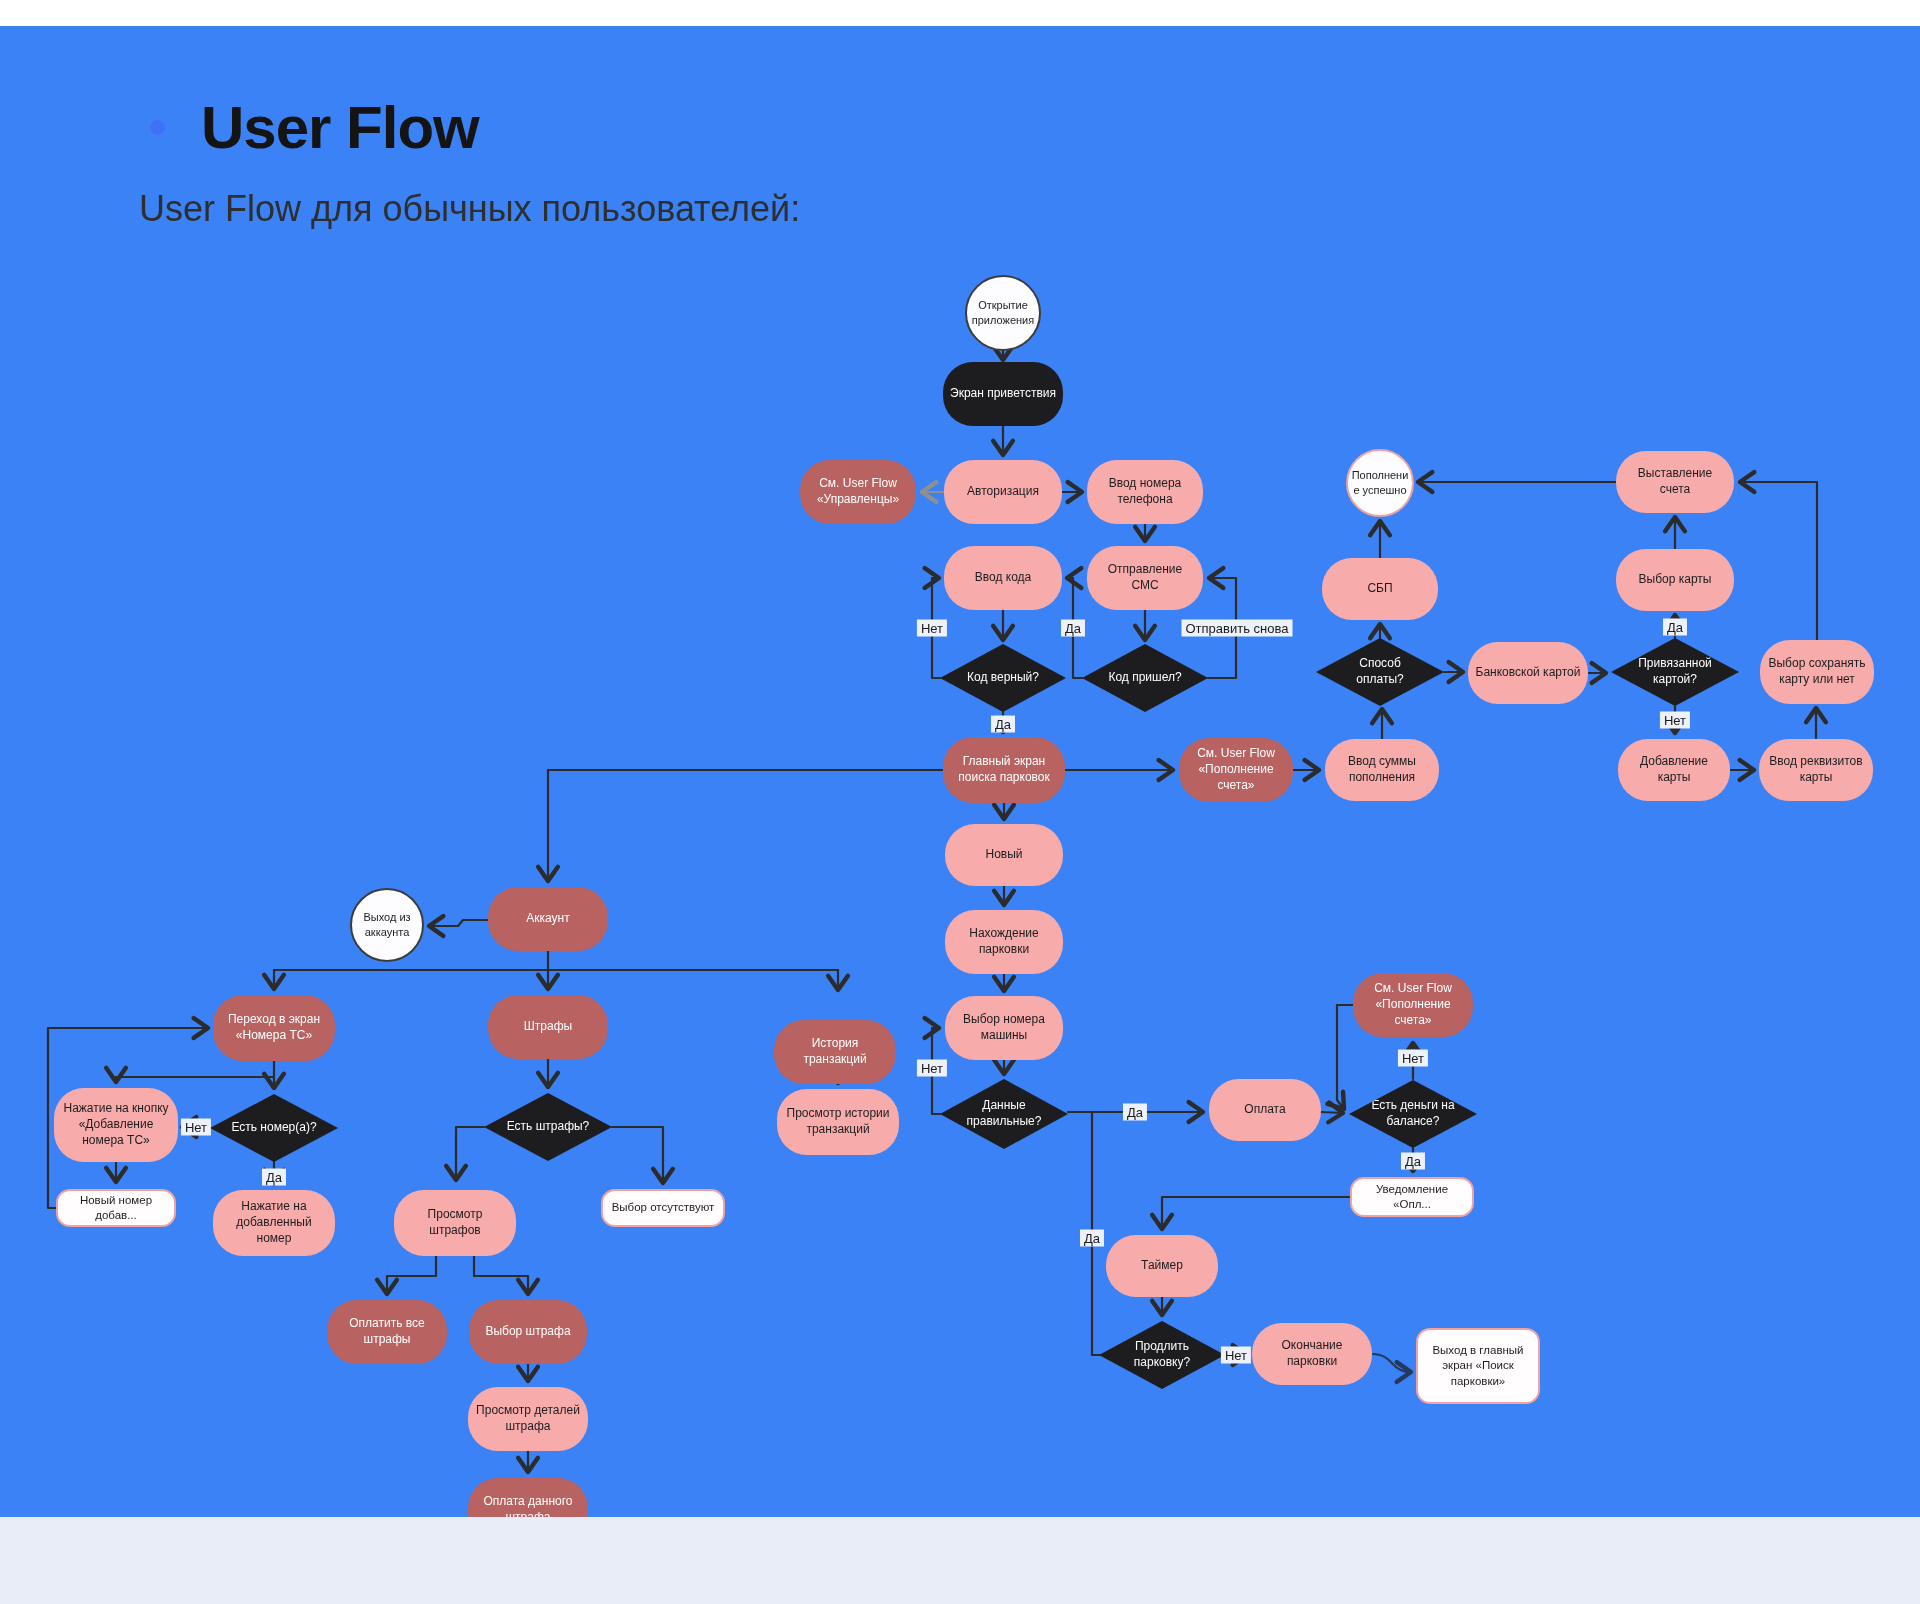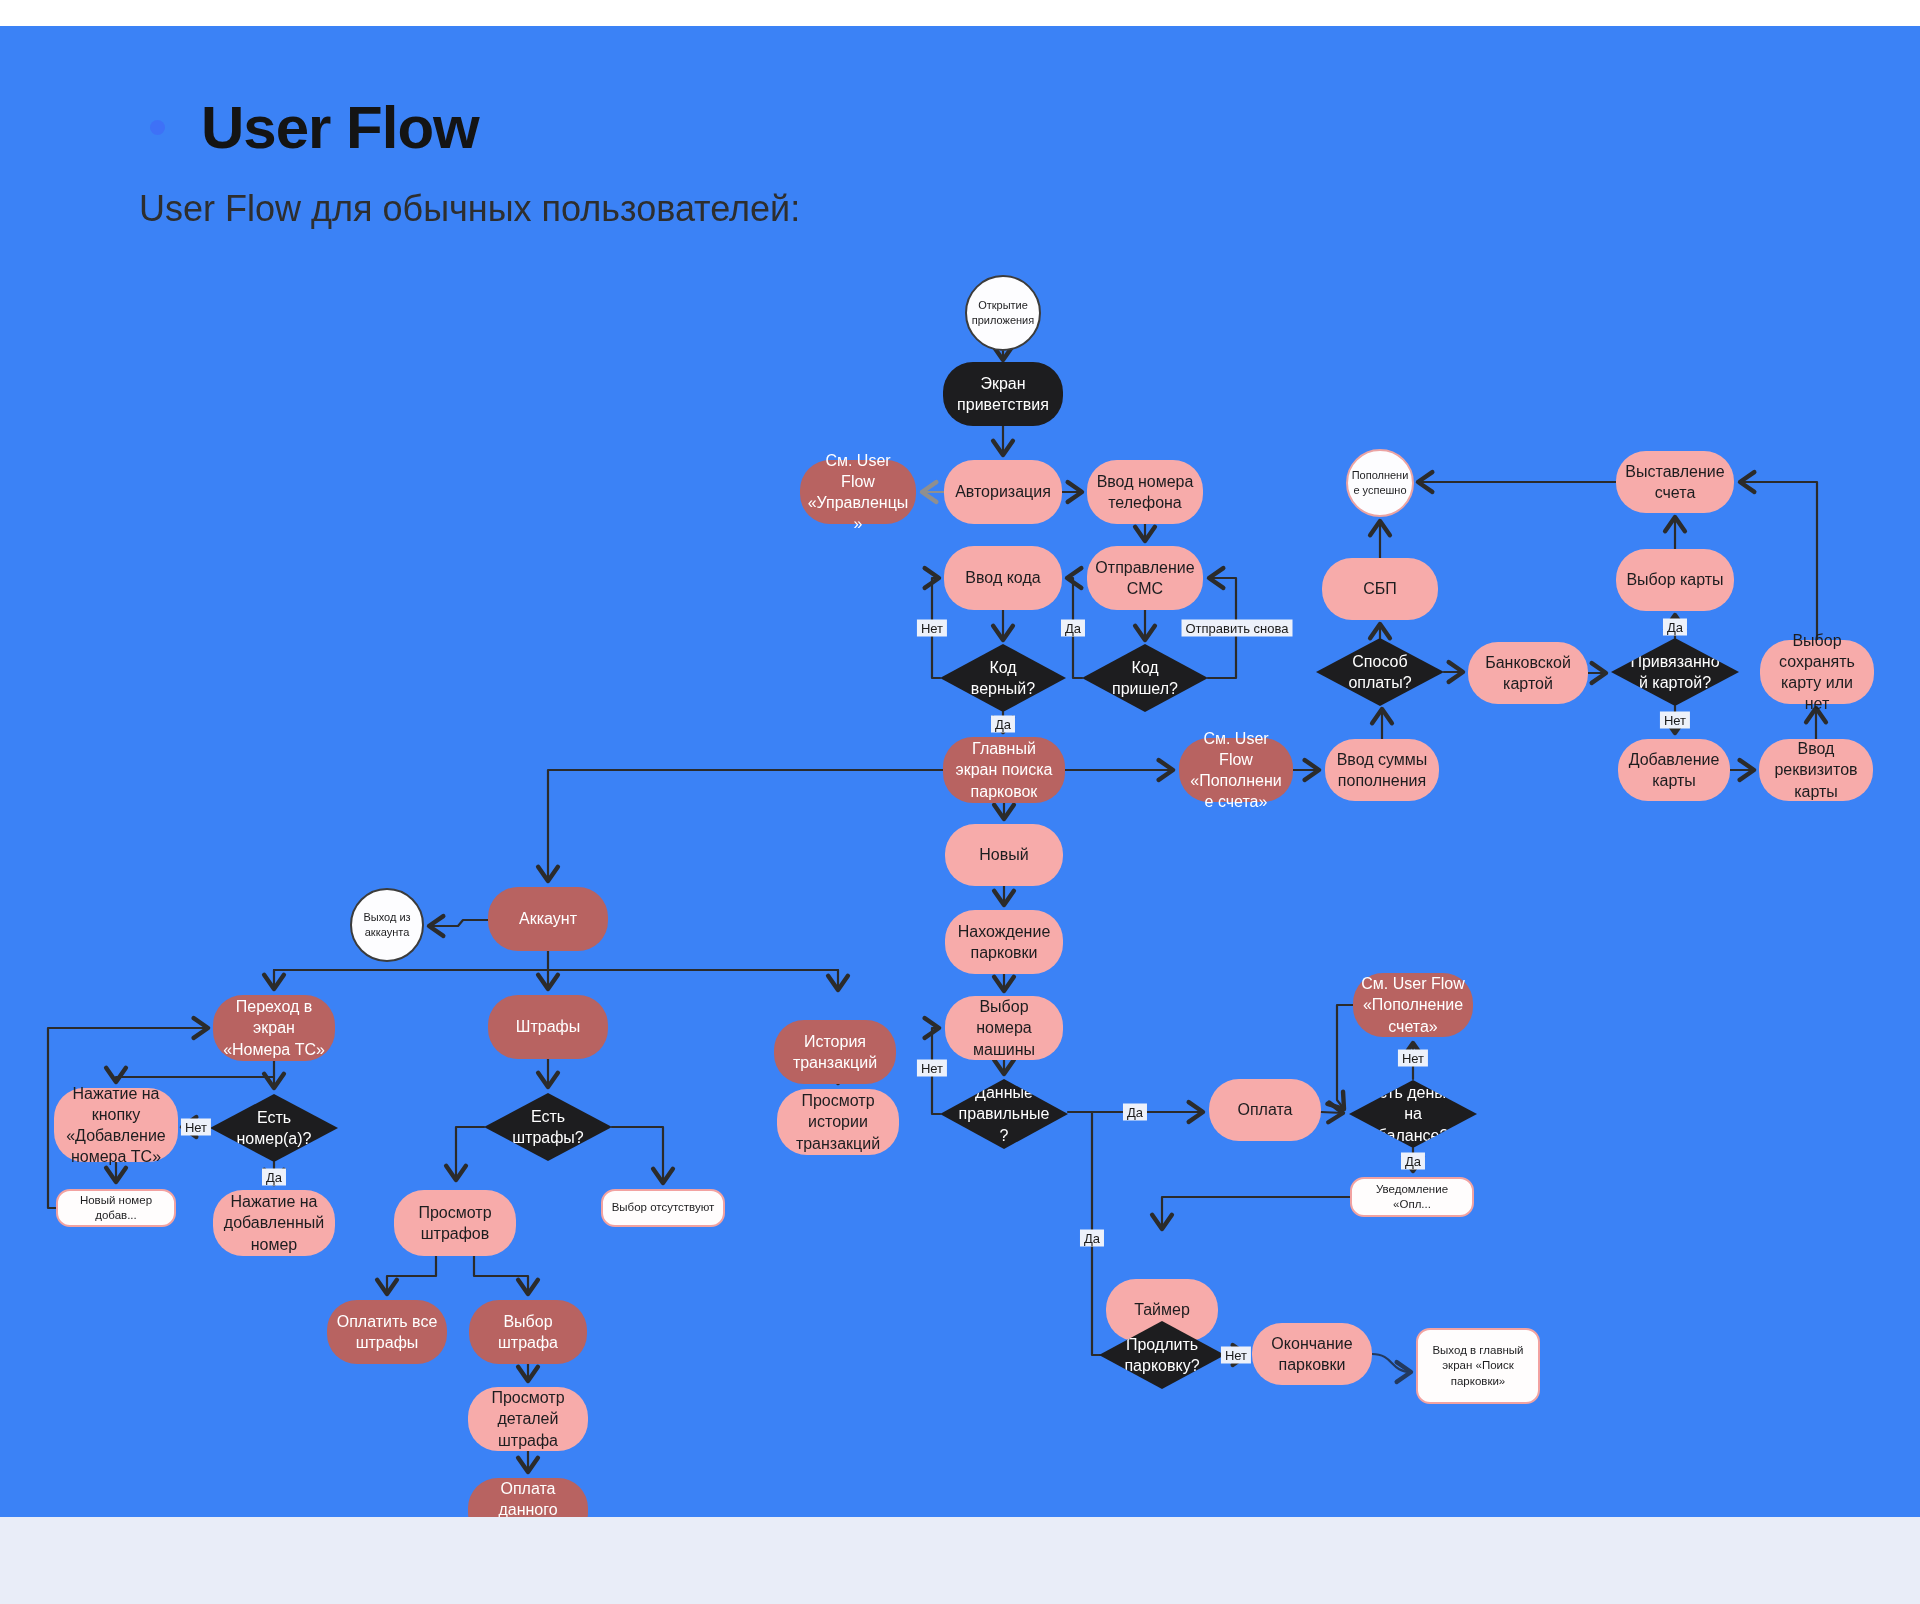"Экран приветствия" .node { font-size: 16px -> 12px }
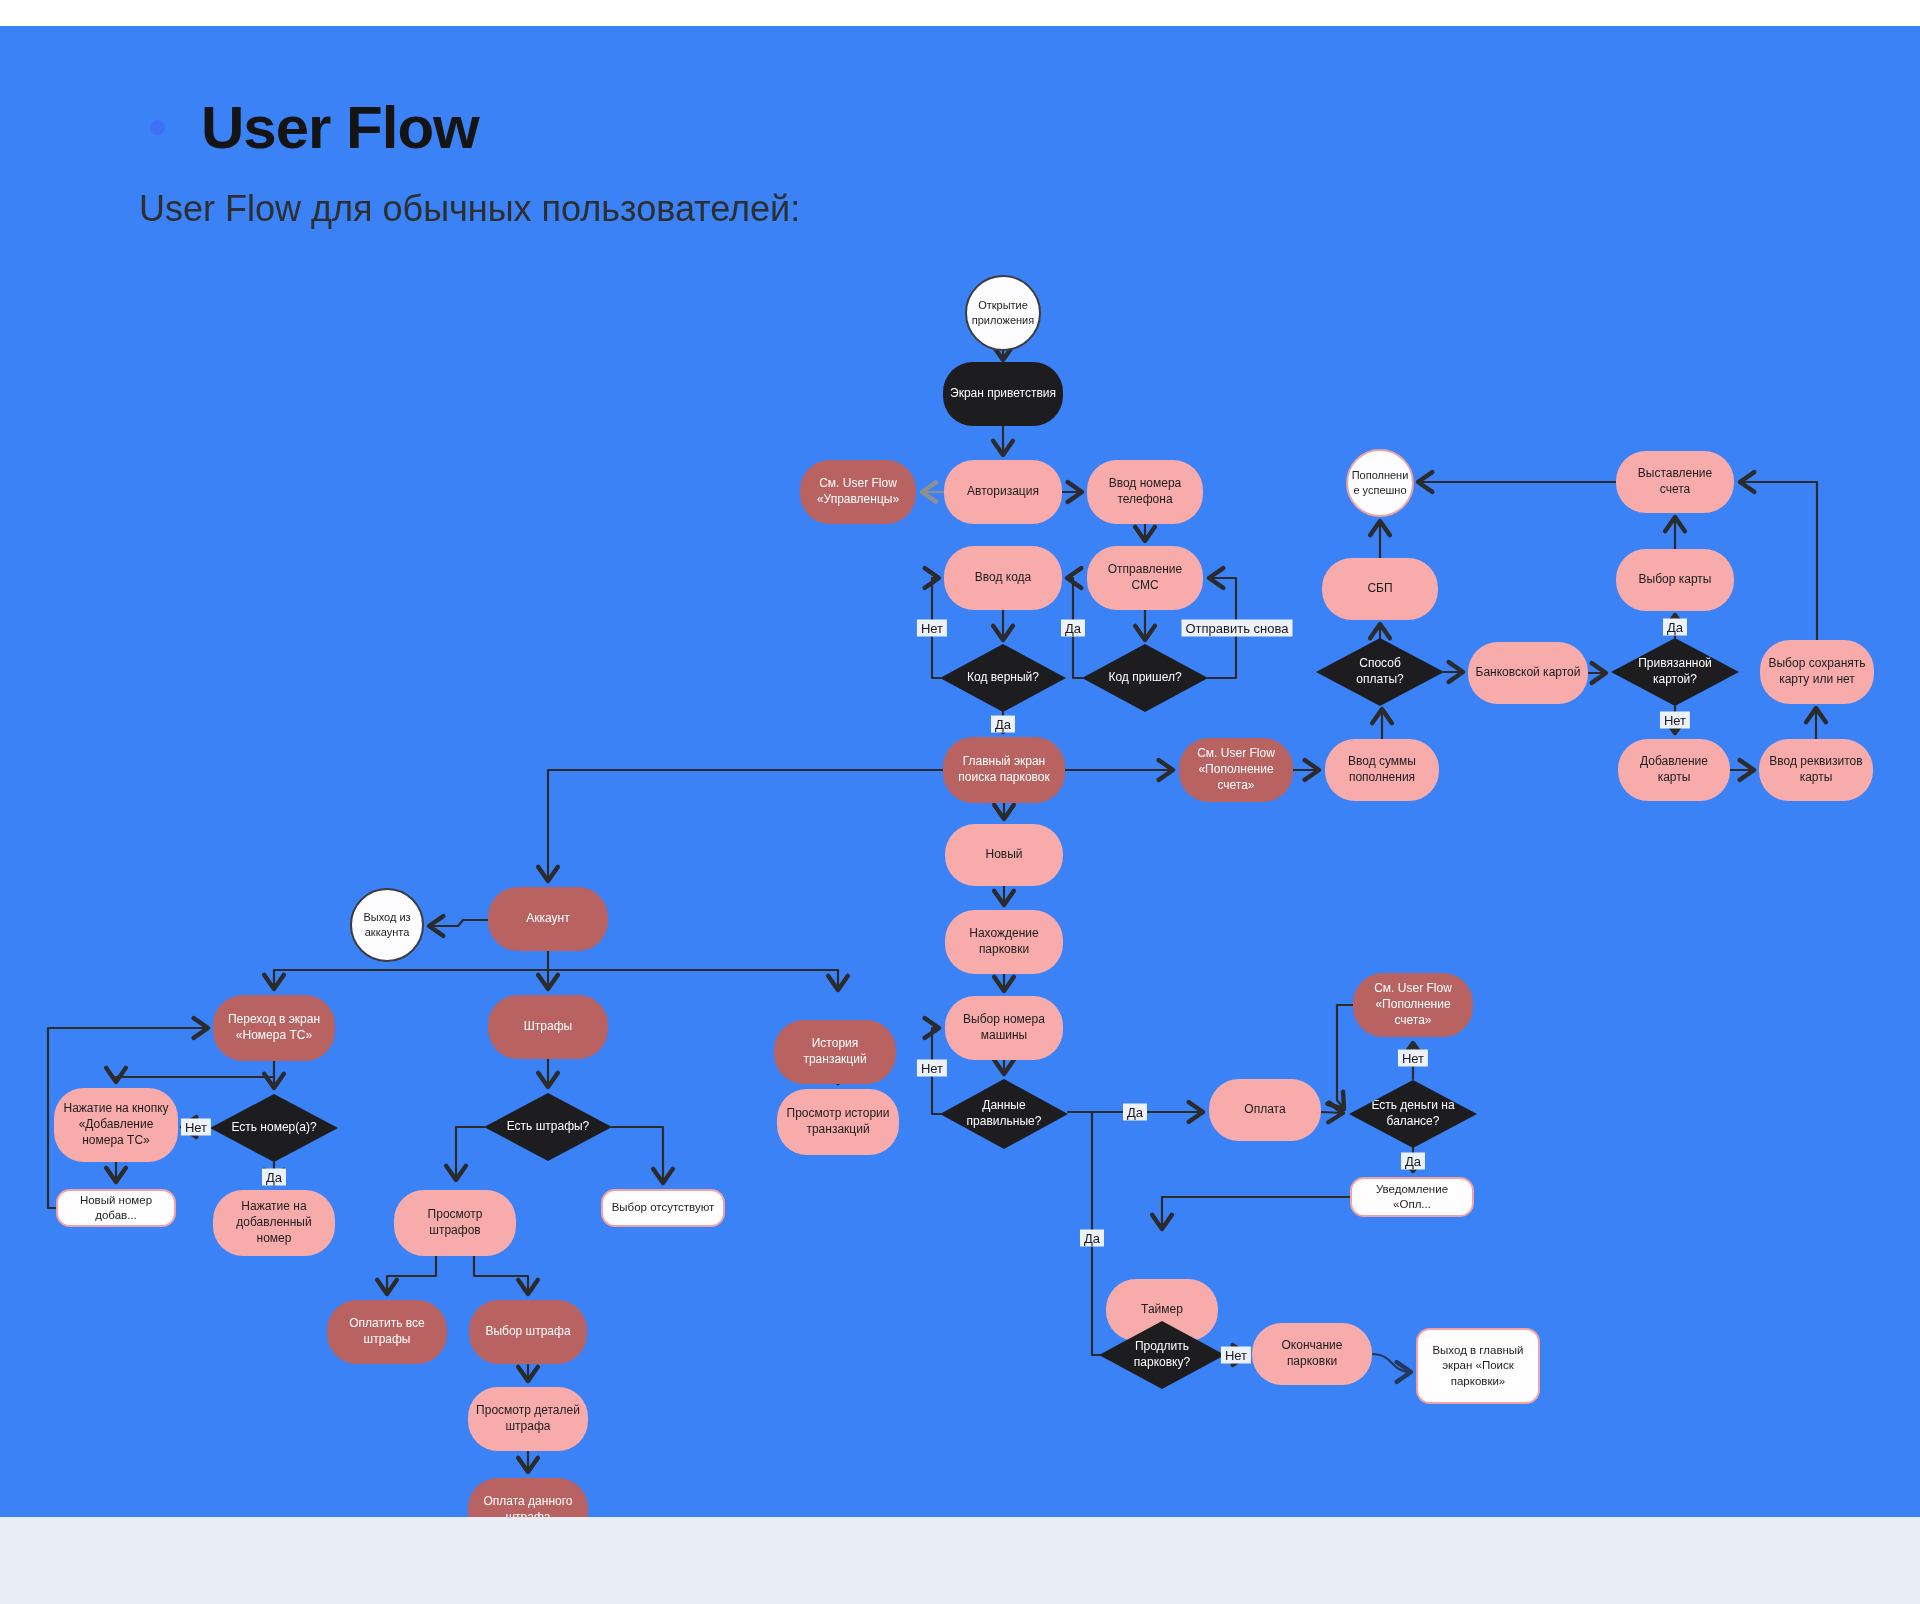"Таймер" div.node { margin-top: 44px -> none }
